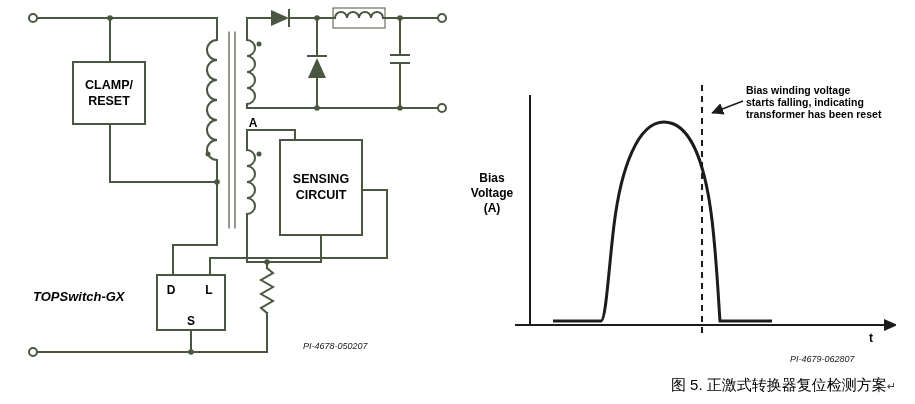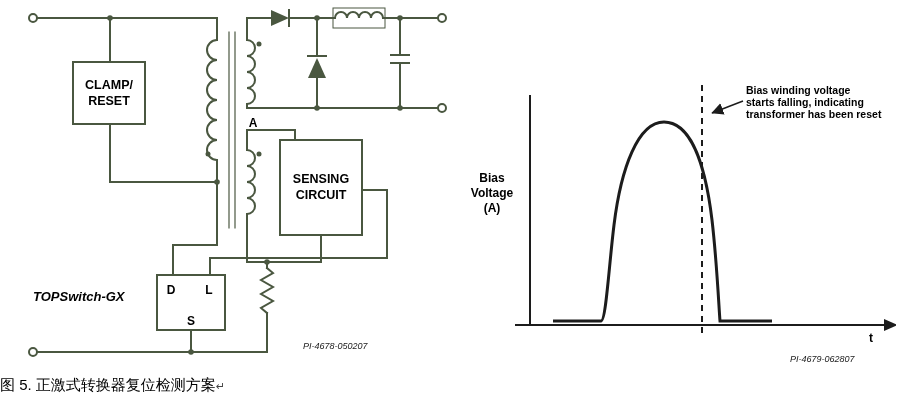"图 5. 正激式转换器复位检测方案↵" #caption { text-align: left -> right }
